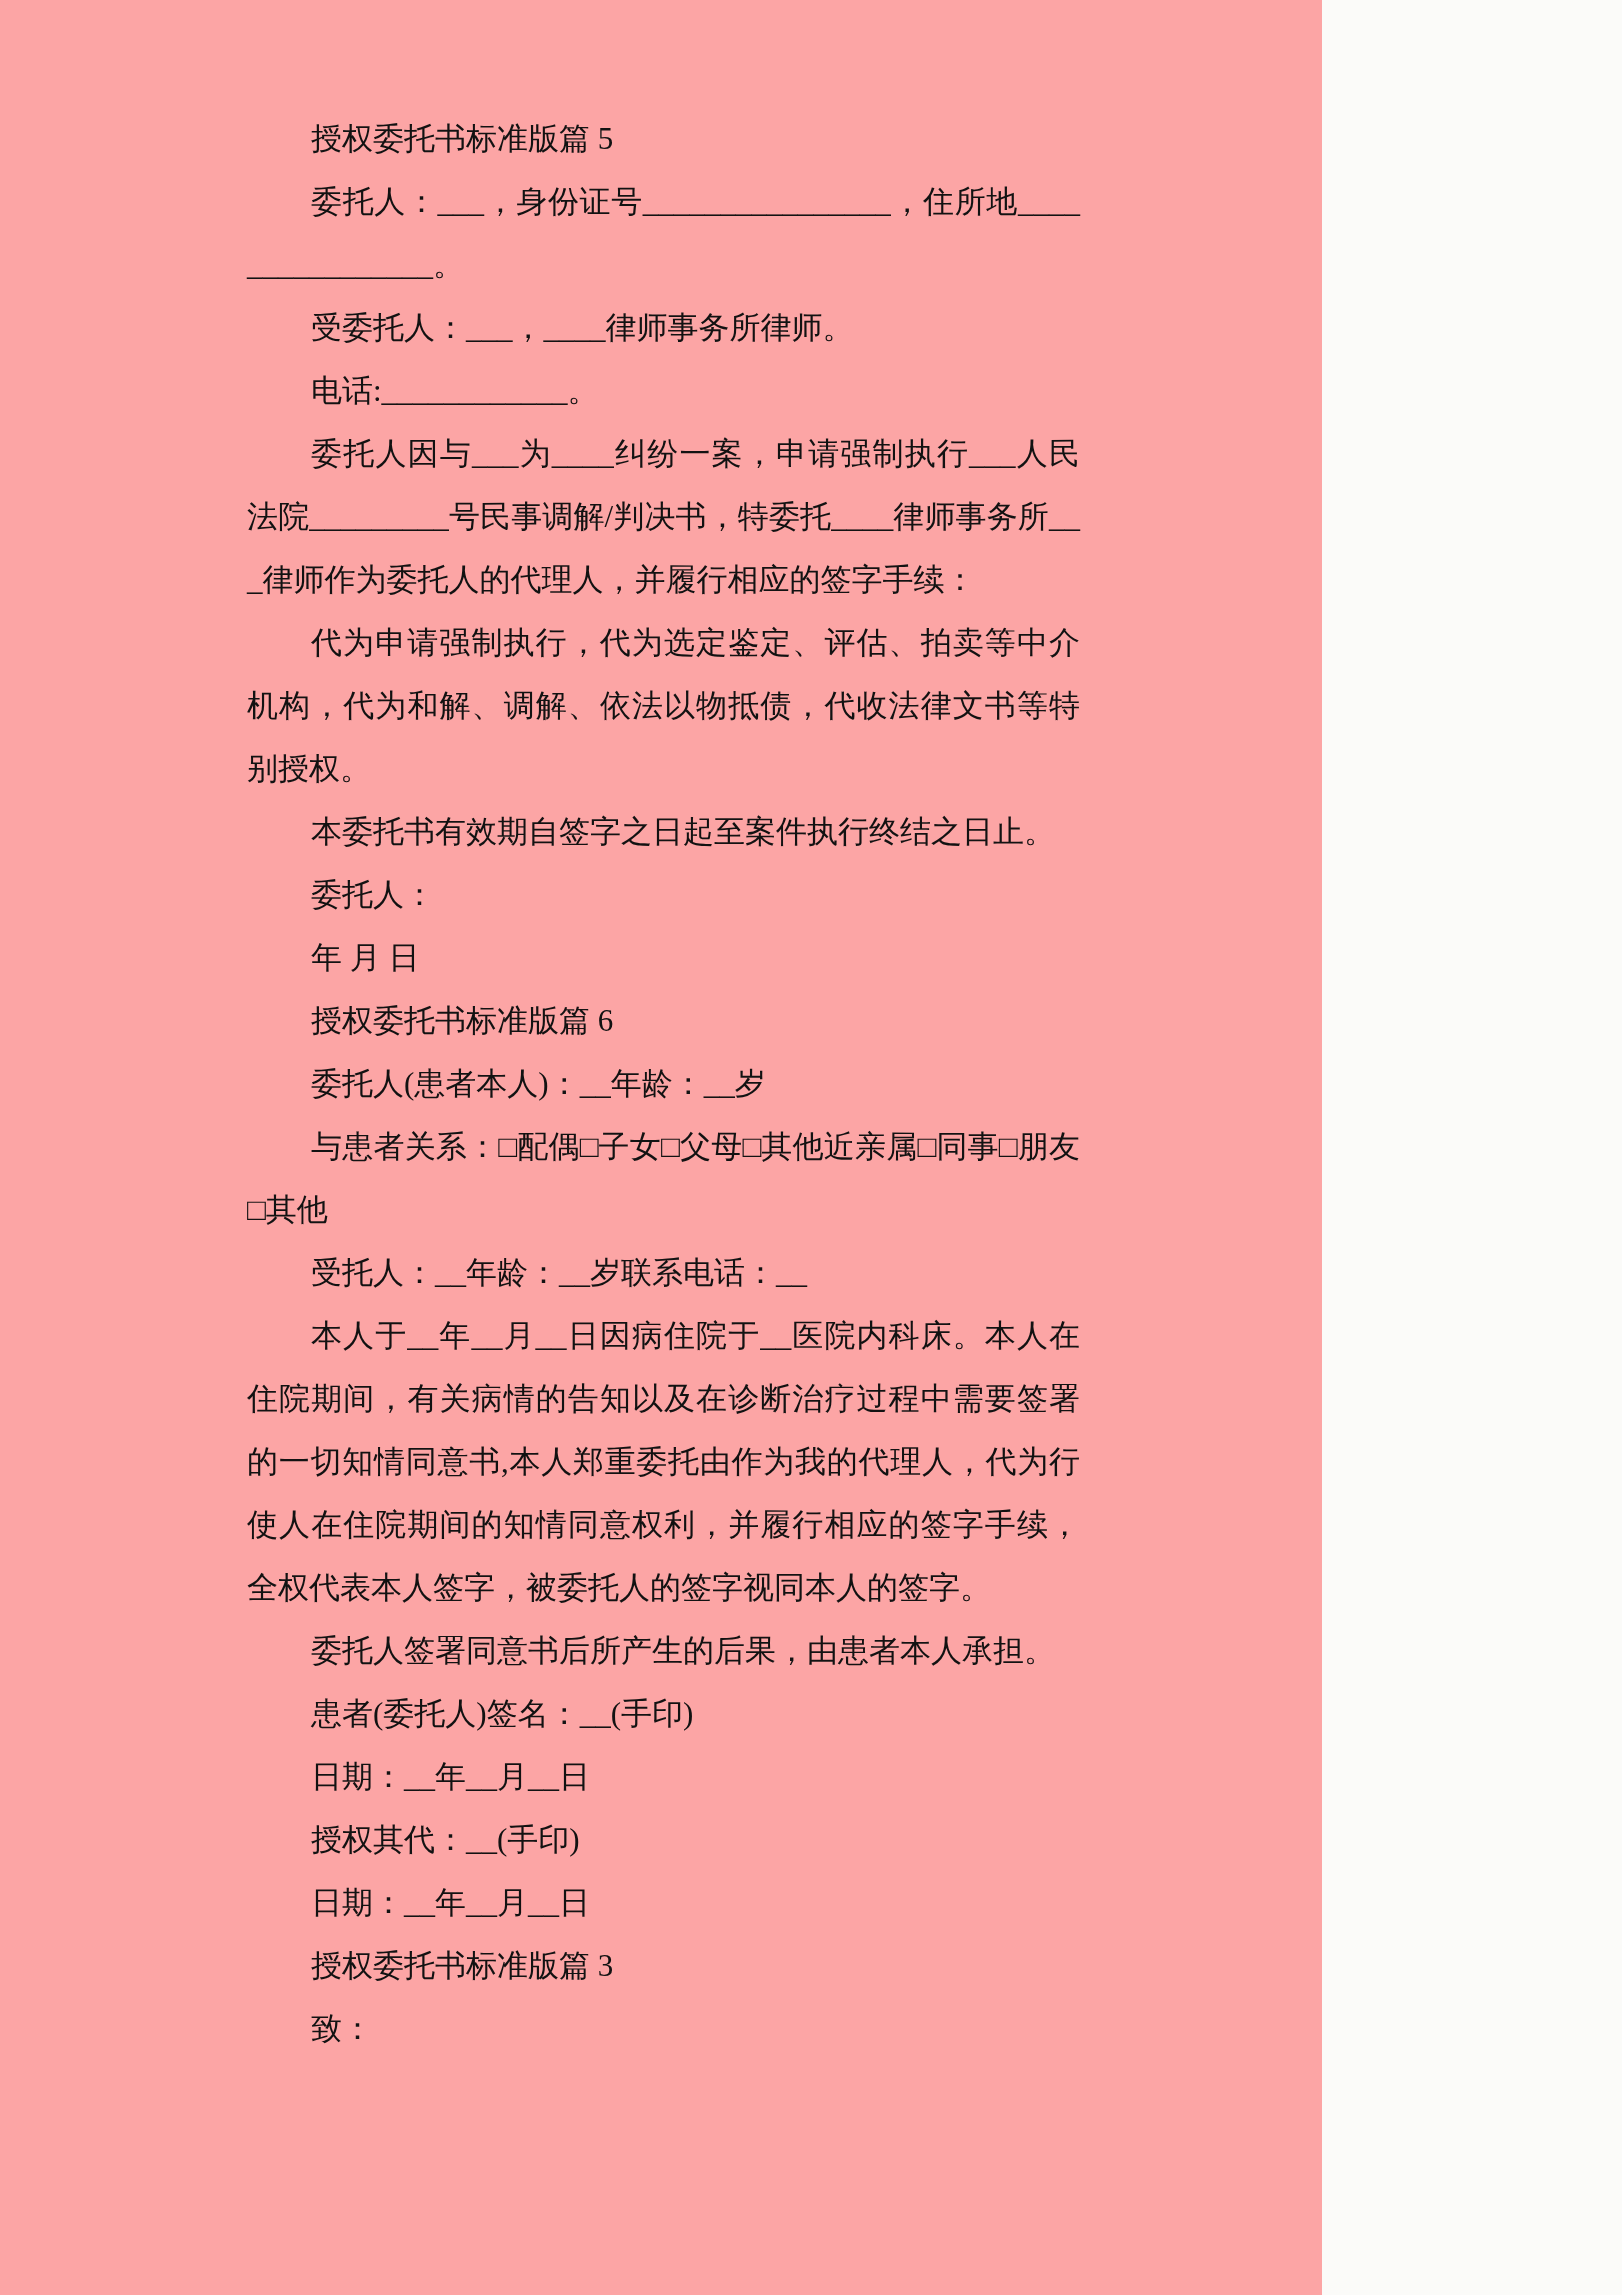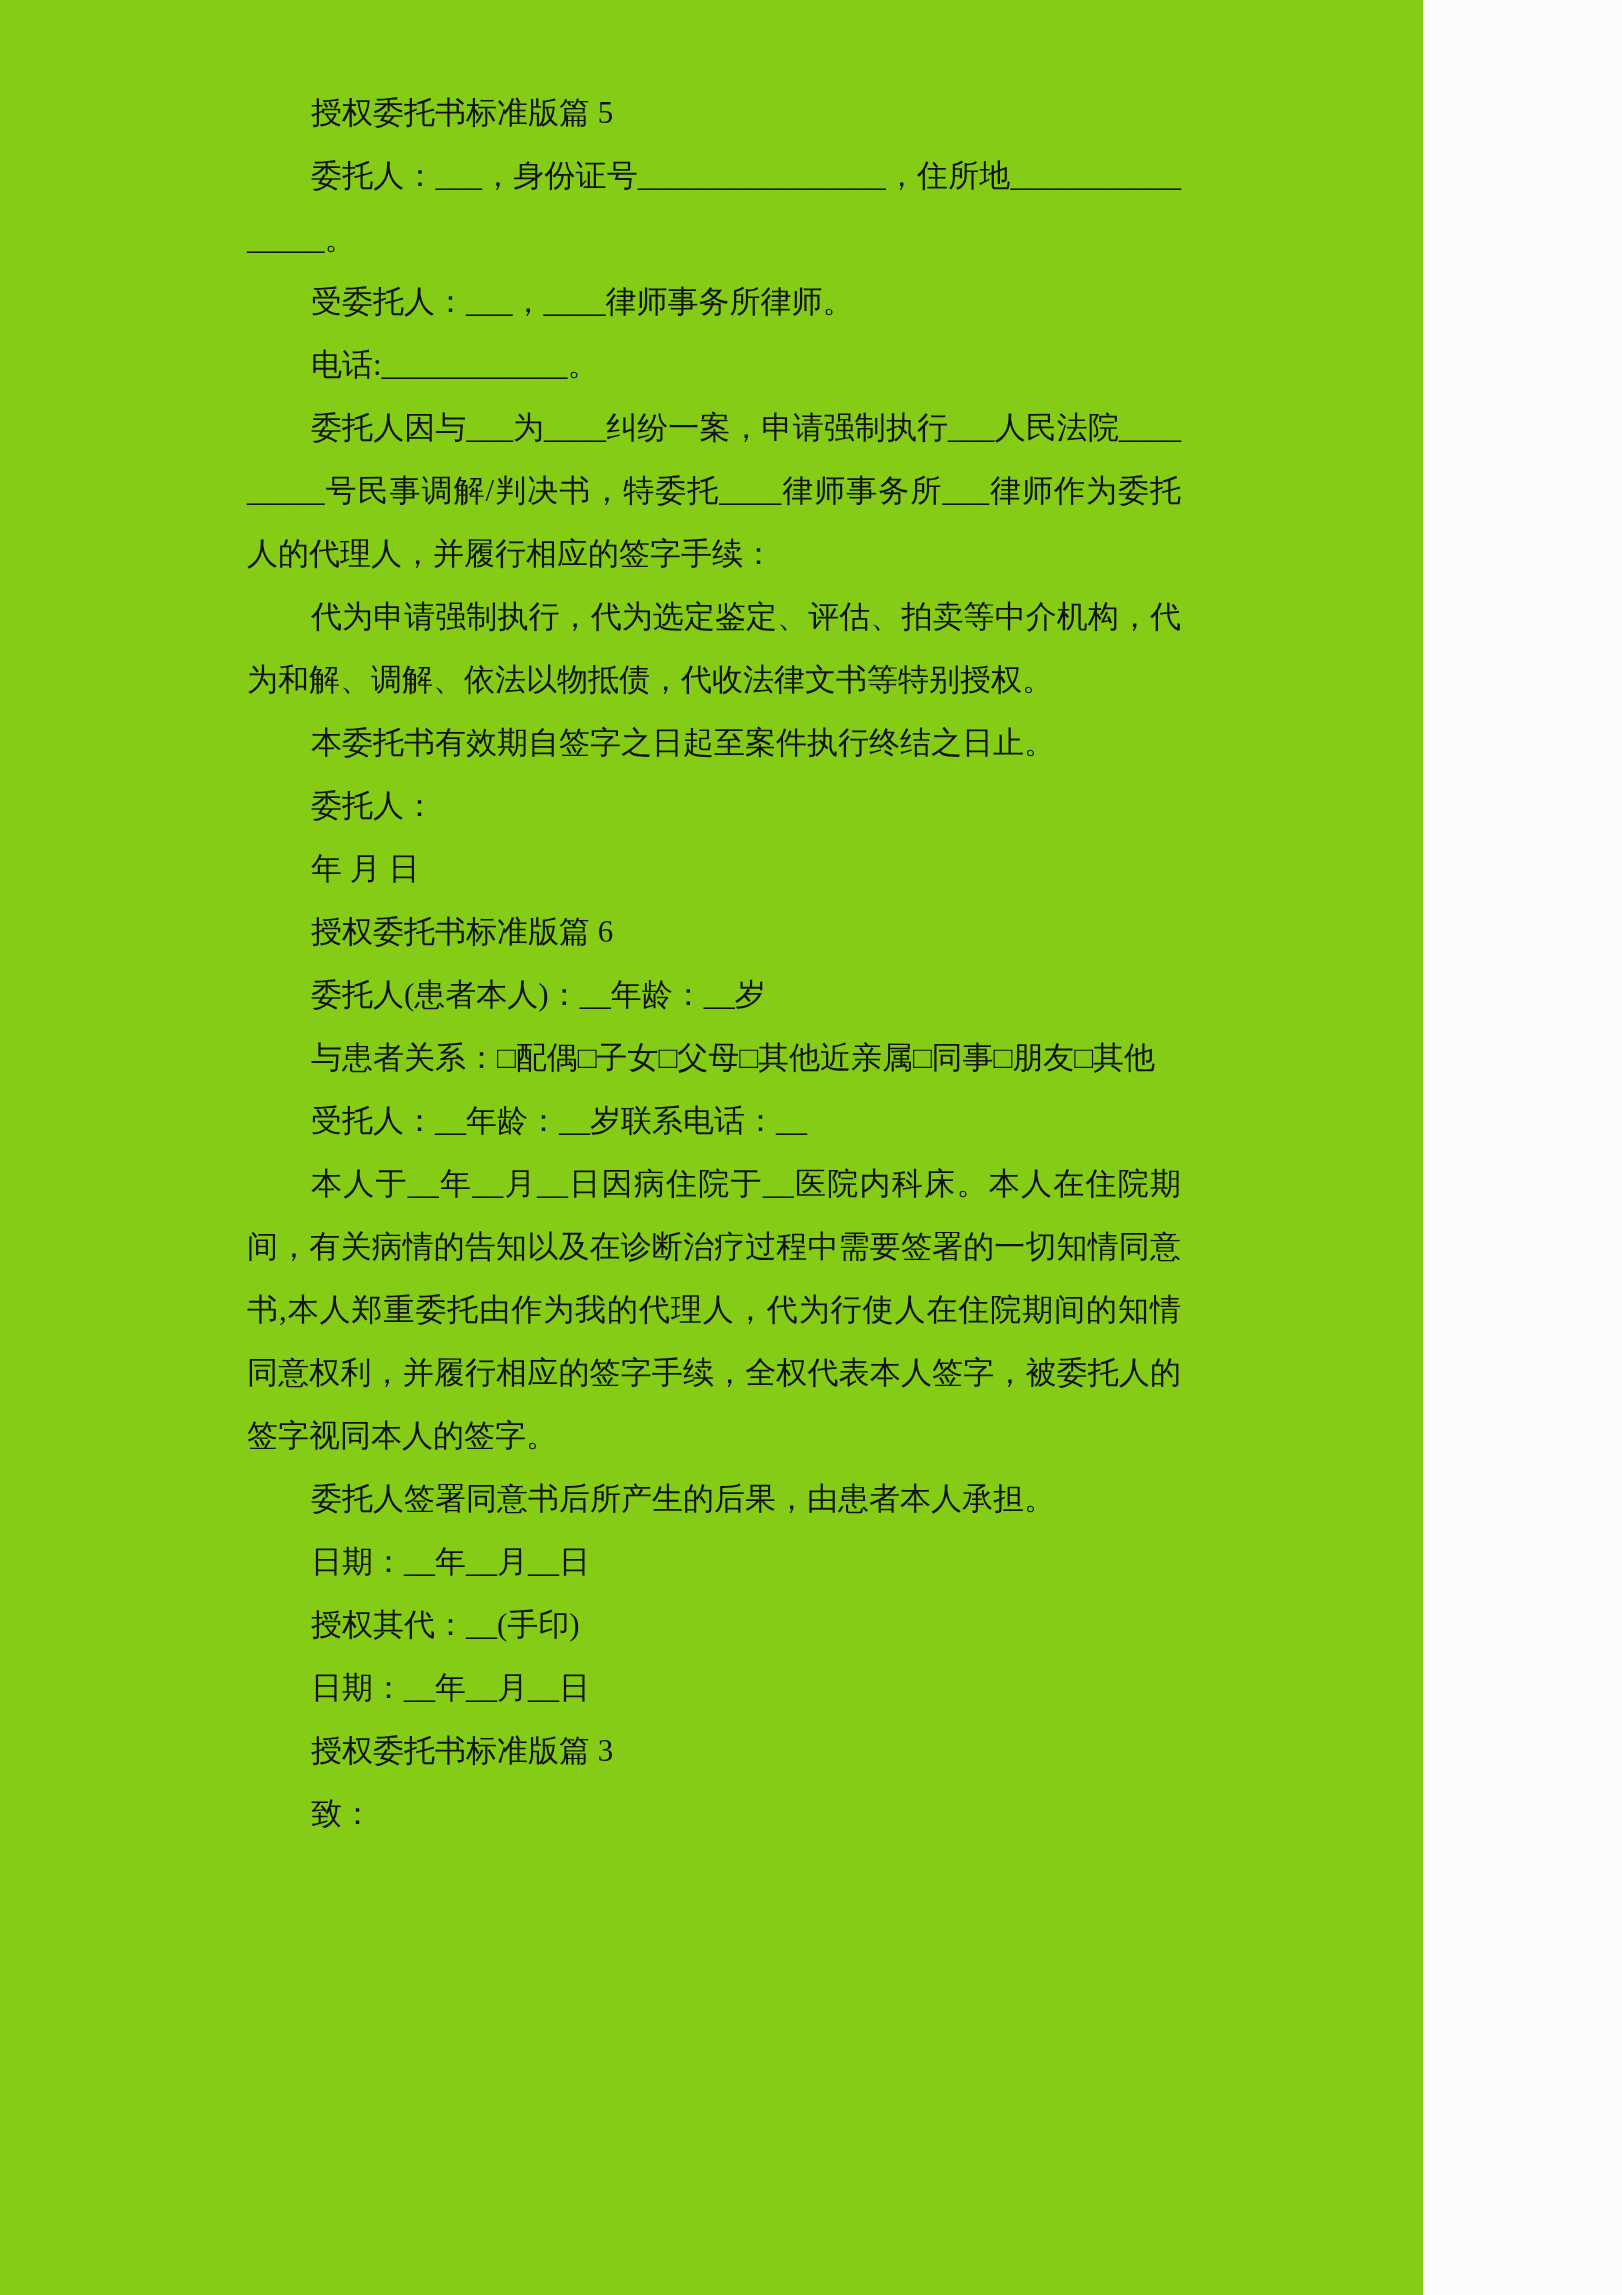"授权委托书标准版篇 5" .page { background: #84cc16 -> #fca5a5; padding: 81px 242px 0 247px -> 107px 242px 0 247px; width: 1423px -> 1322px }
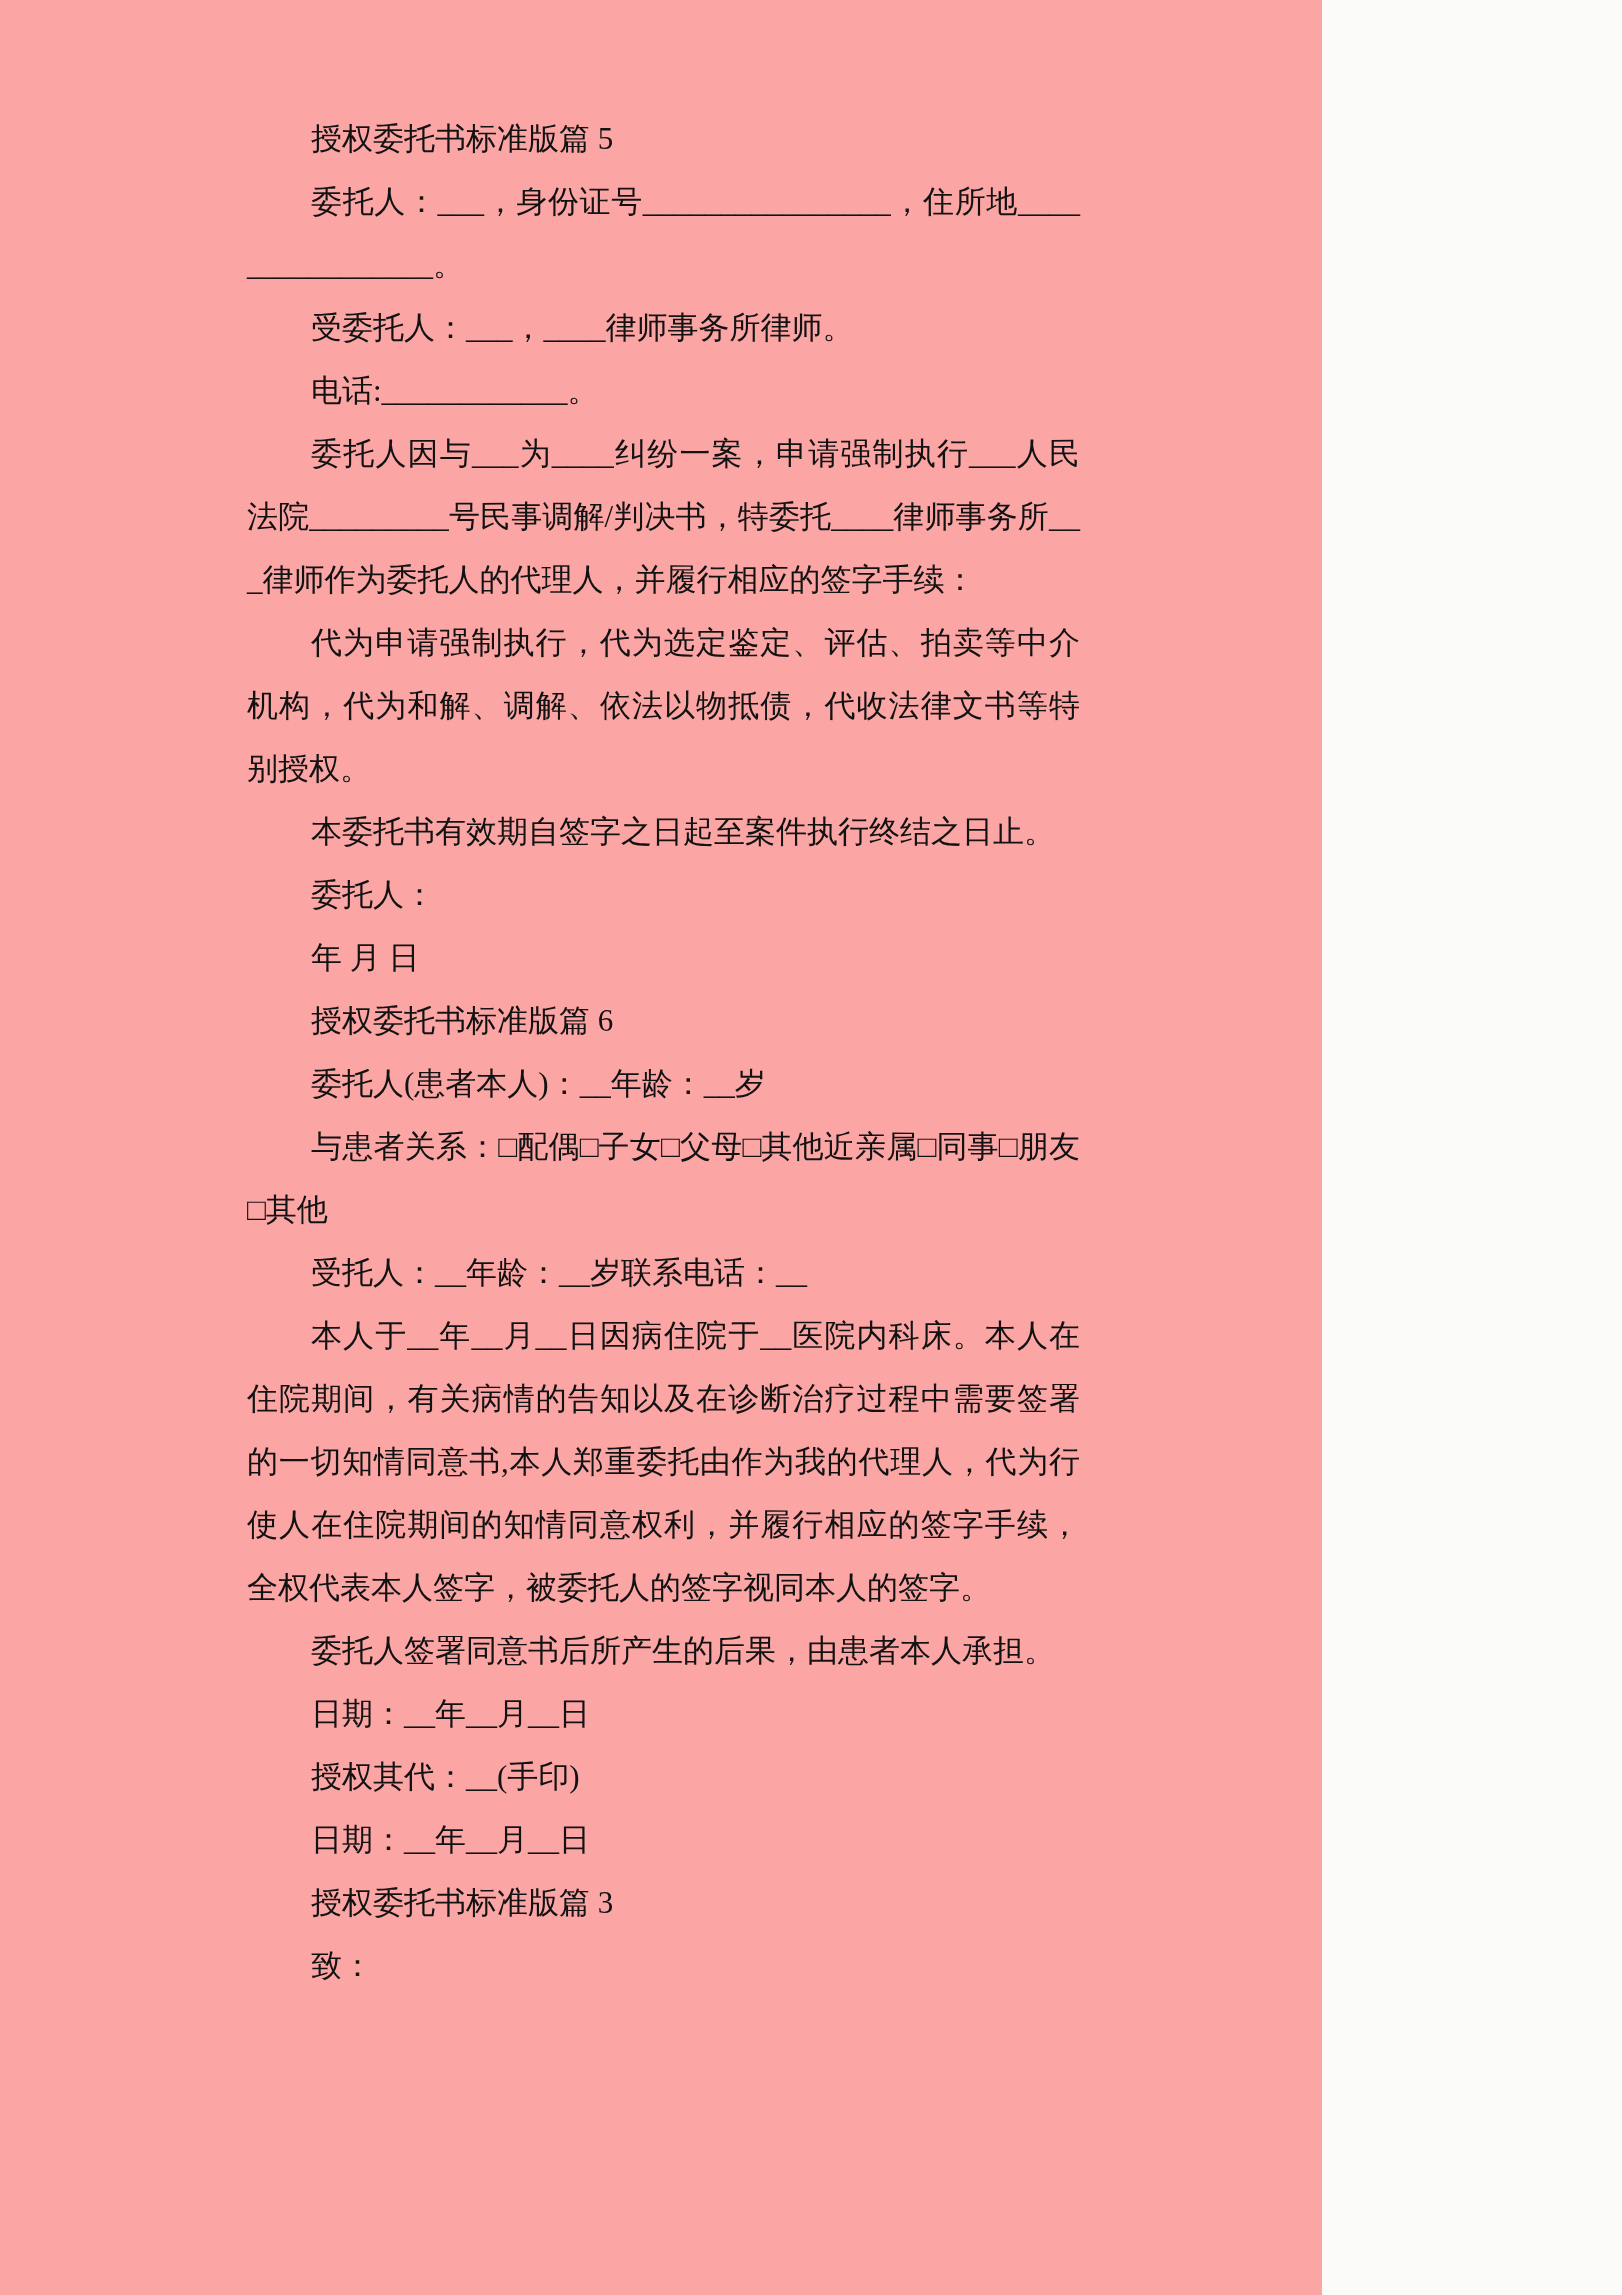"患者(委托人)签名：__(手印)" p.line { html: none -> <p>患者(委托人)签名：__(手印)</p> }
